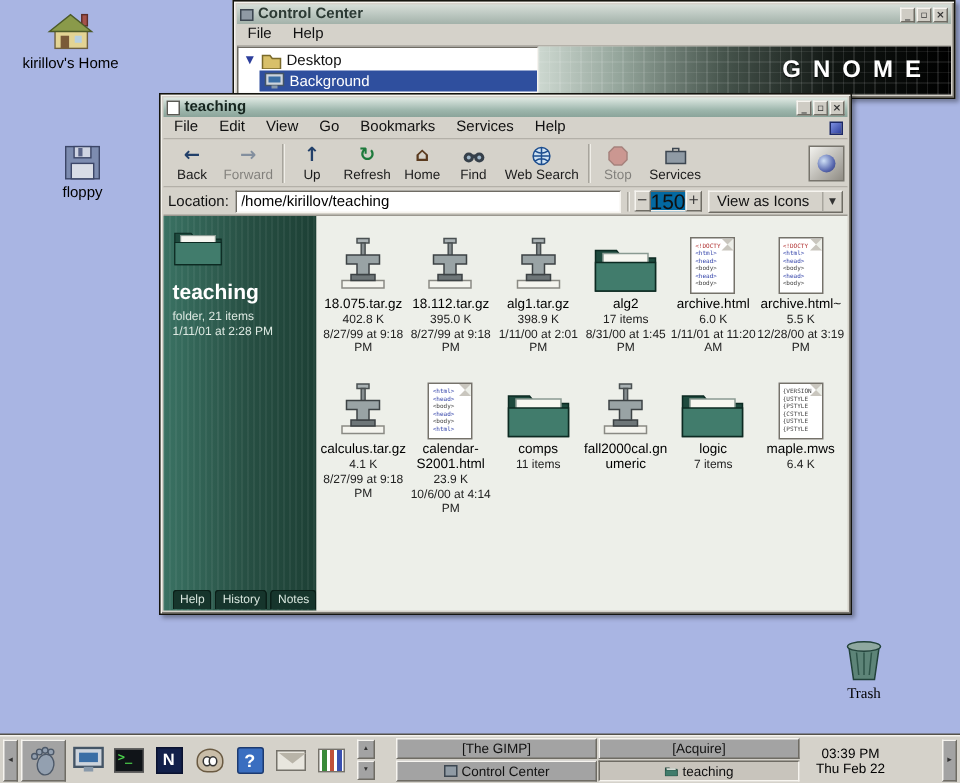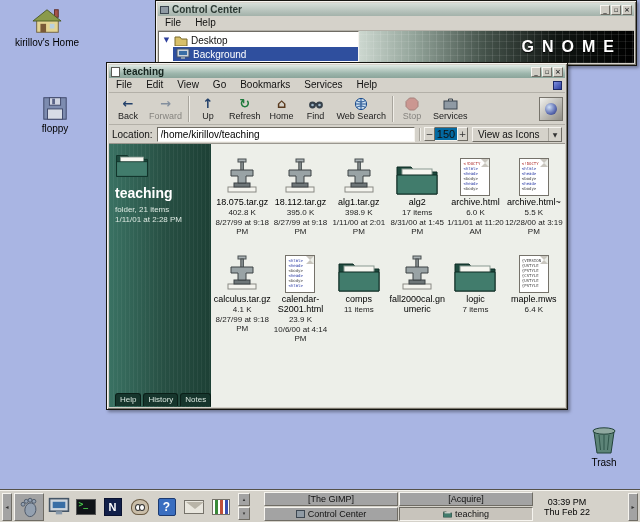"150" .zval { font-size: 11px -> 14px }
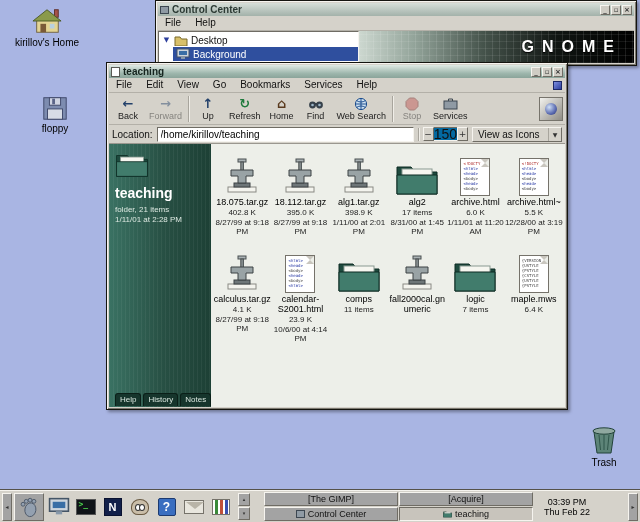"Trash" #icon-trash { font-family: none -> Liberation Serif, serif; left: 576px -> 548px }
